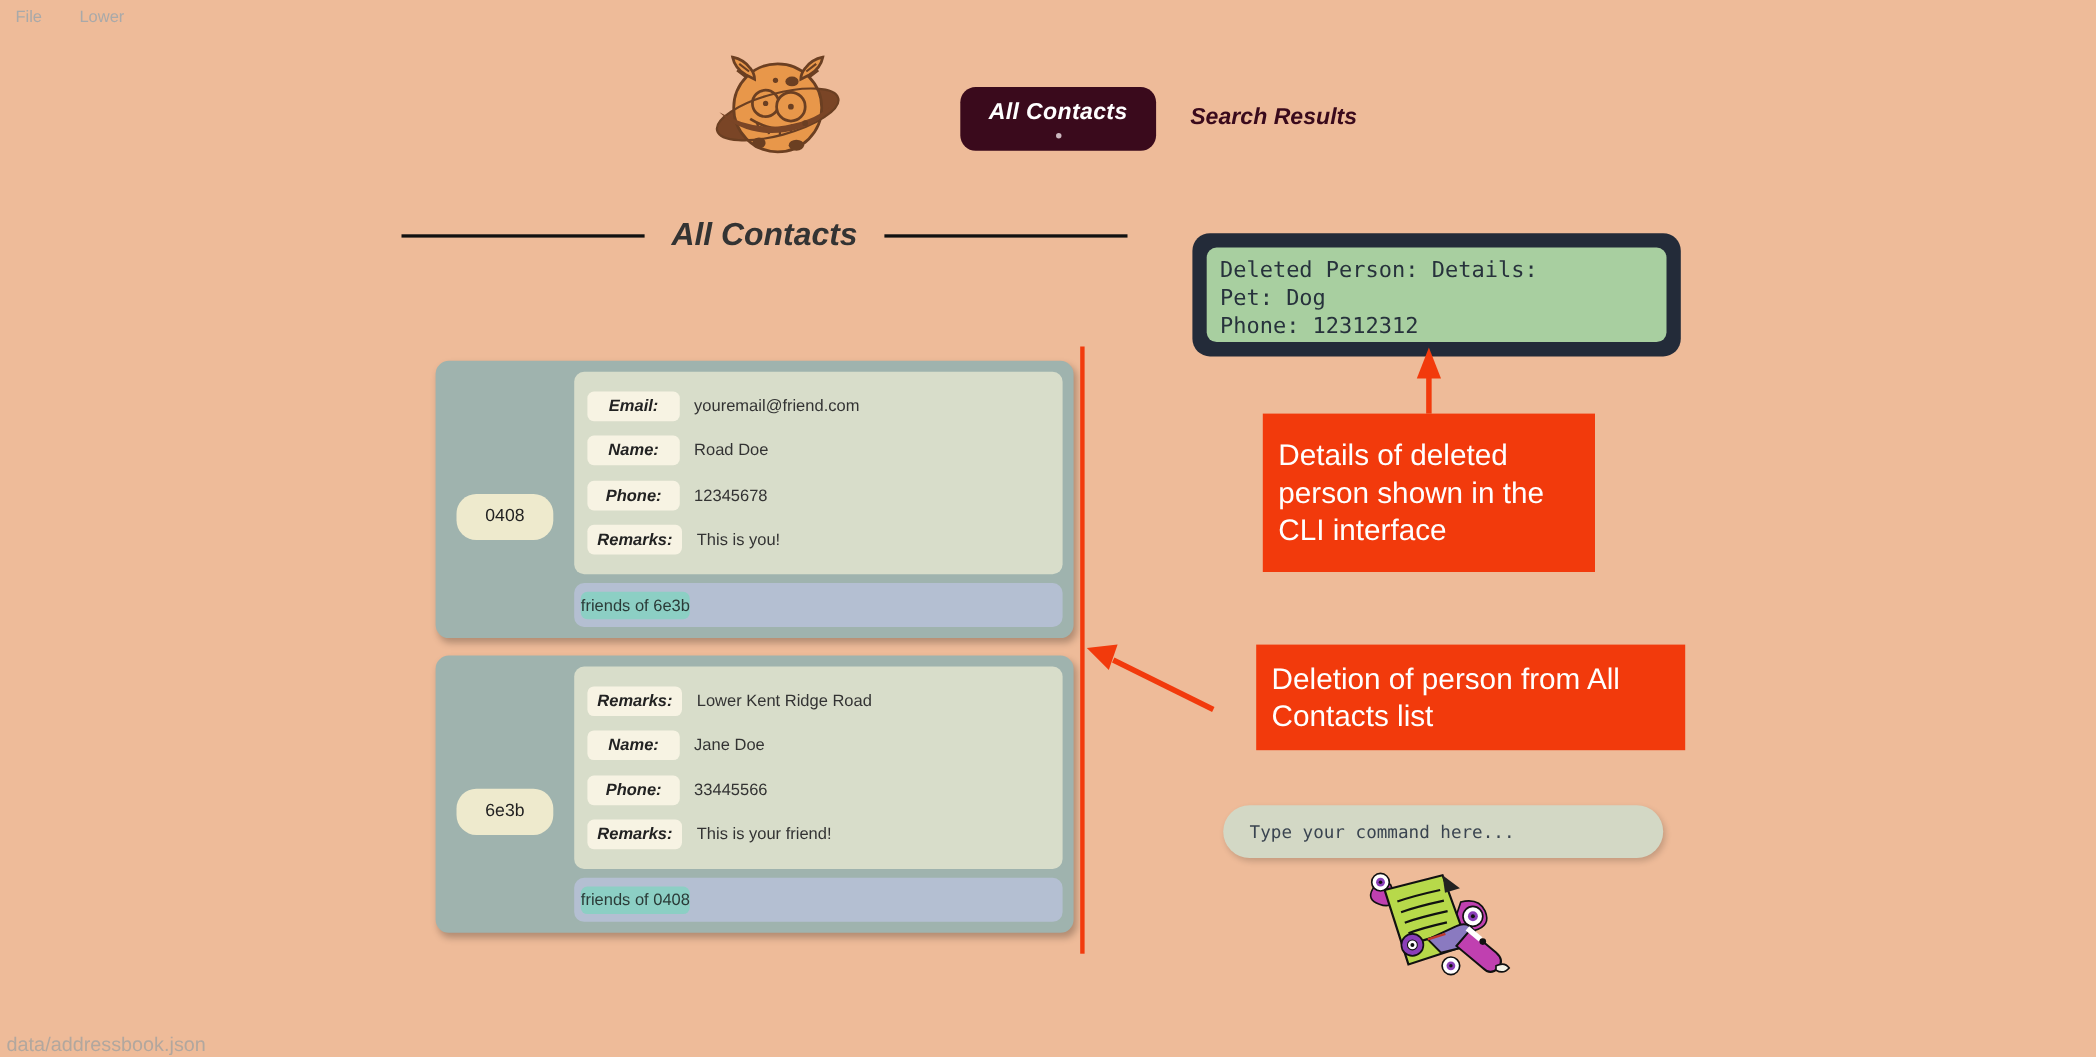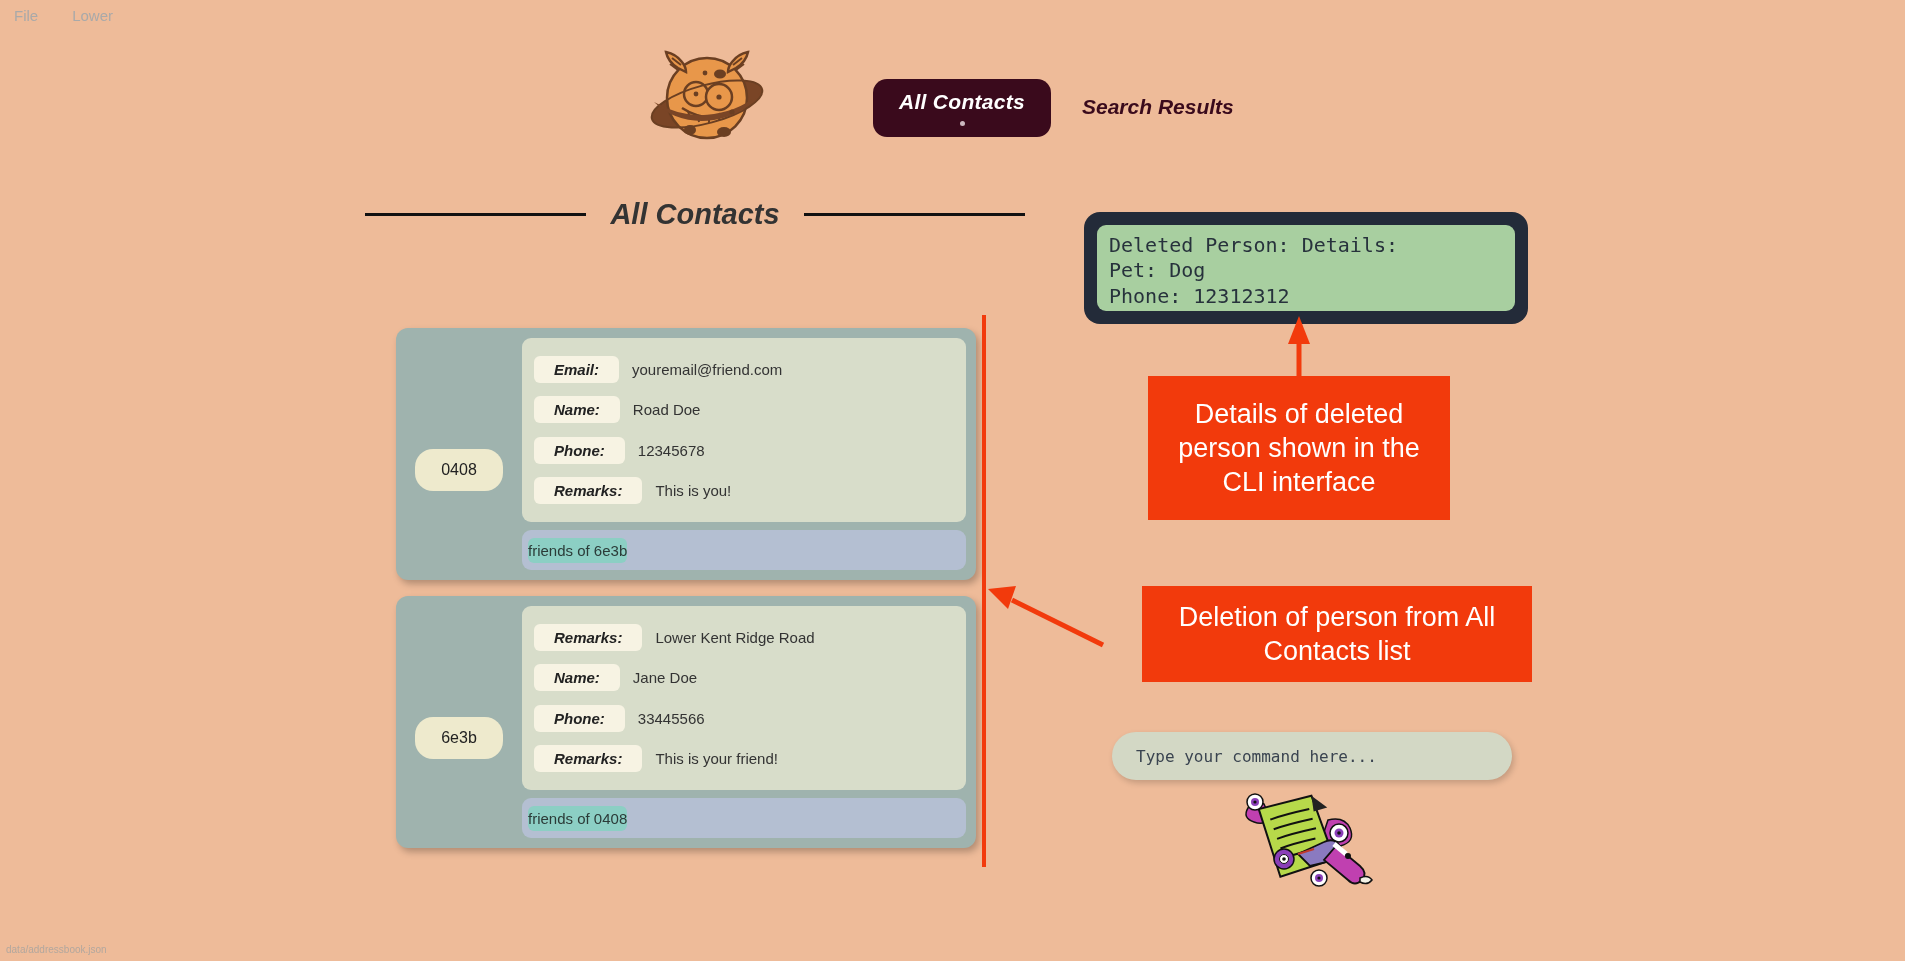"Email:" .field-key { padding: 5px 20px -> 5px 9px }
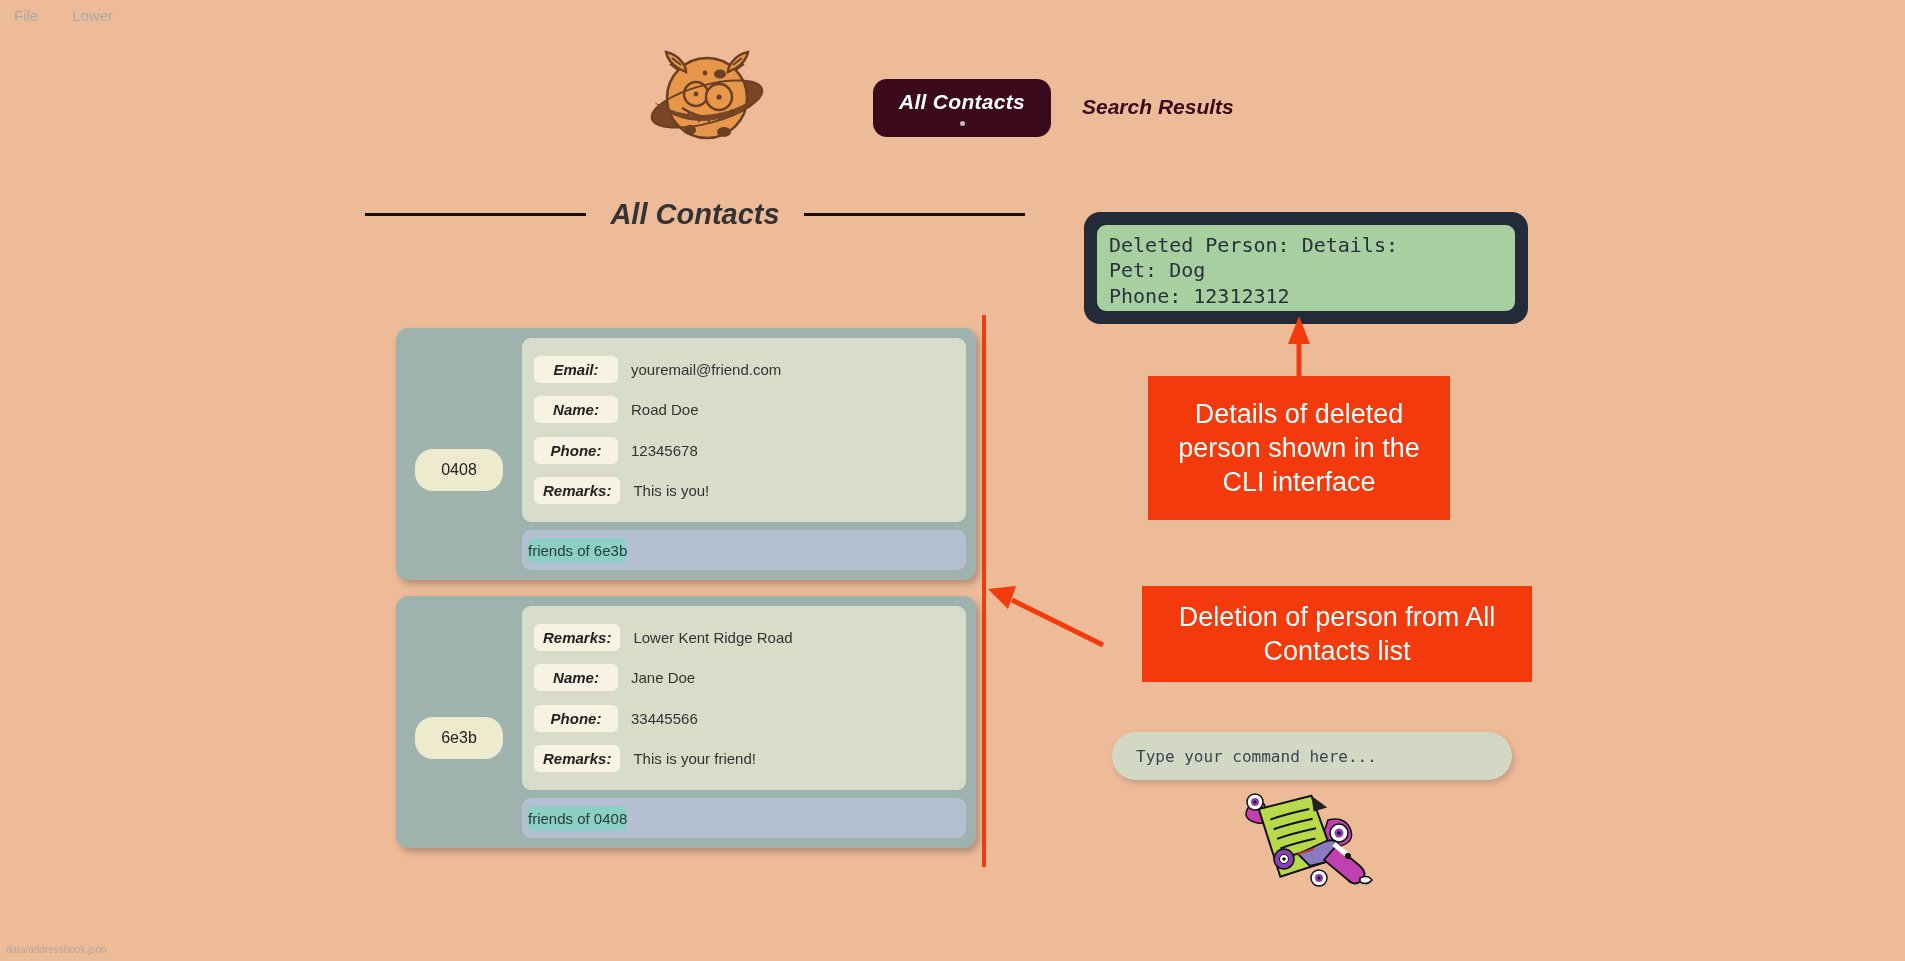"Details of deleted person shown" .anno { text-align: center -> none }
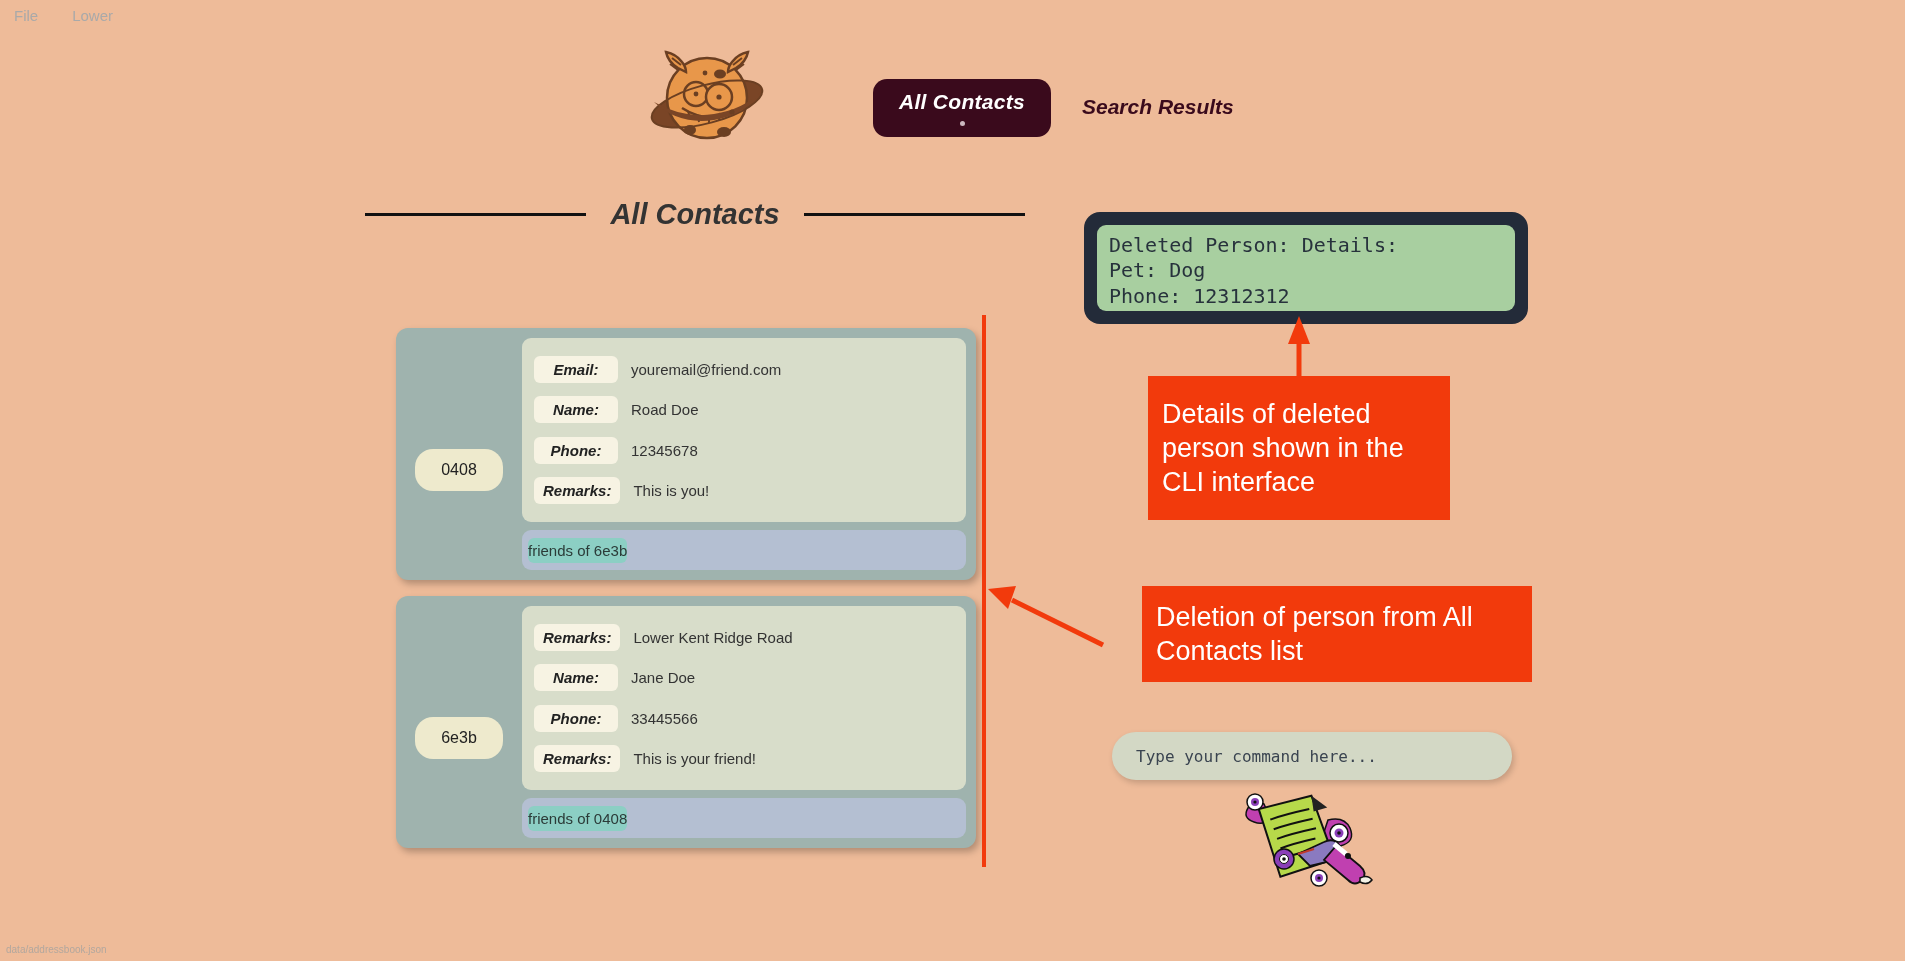"data/addressbook.json" .statusbar .txt { font-size: 10px -> 18px }
